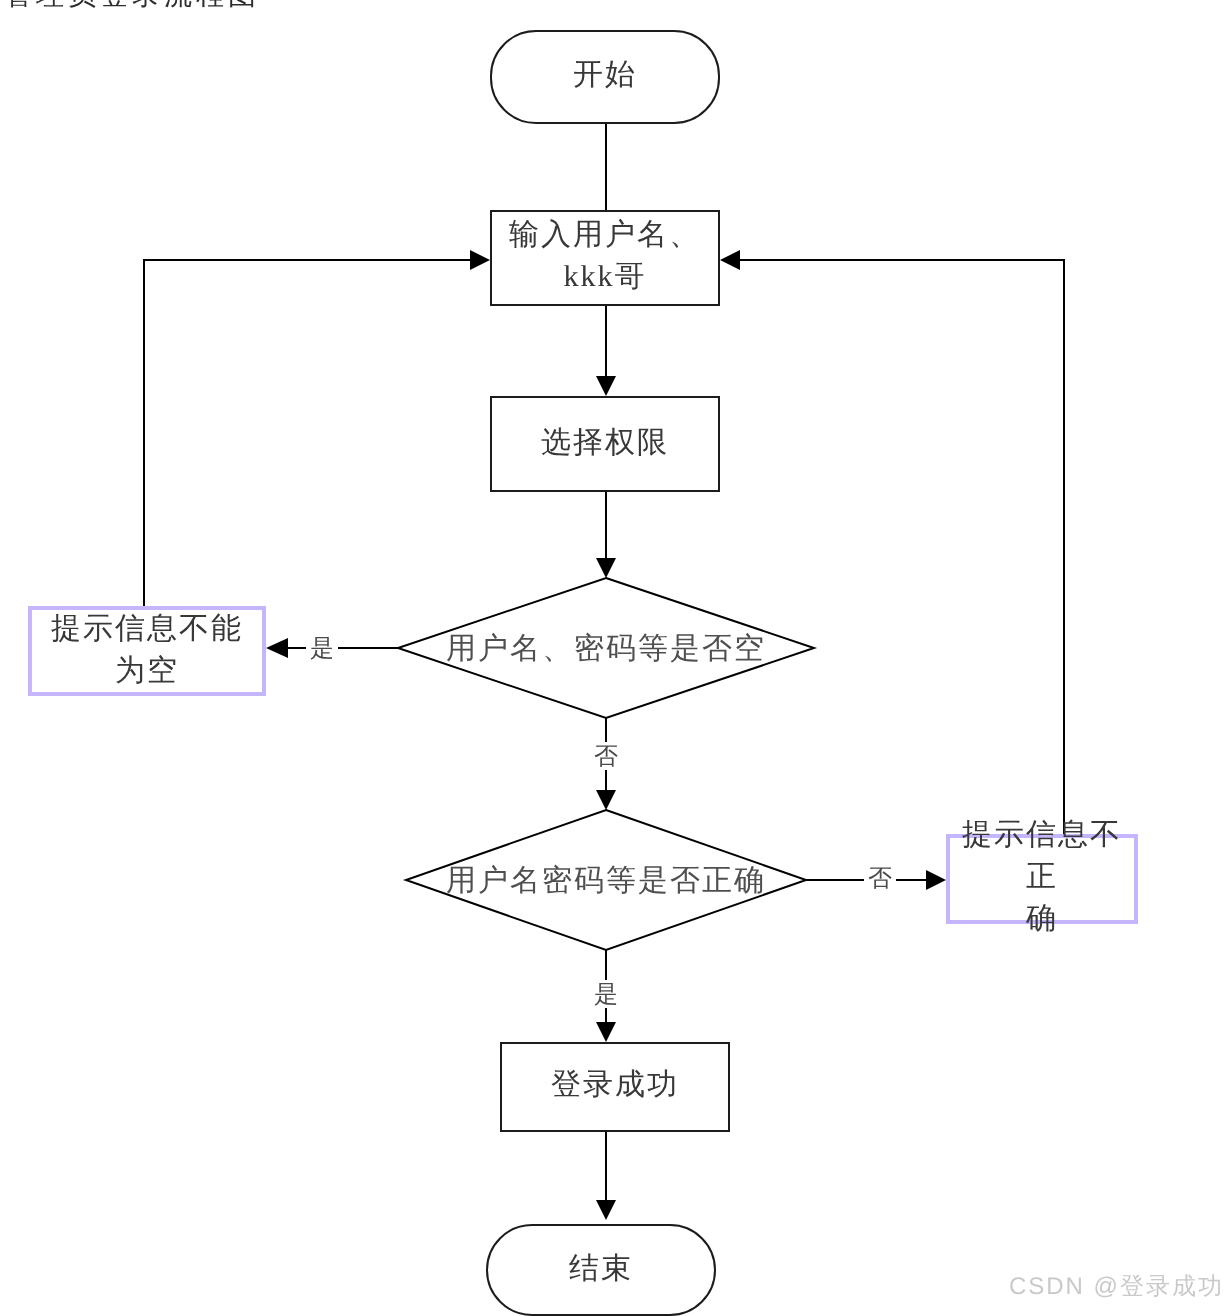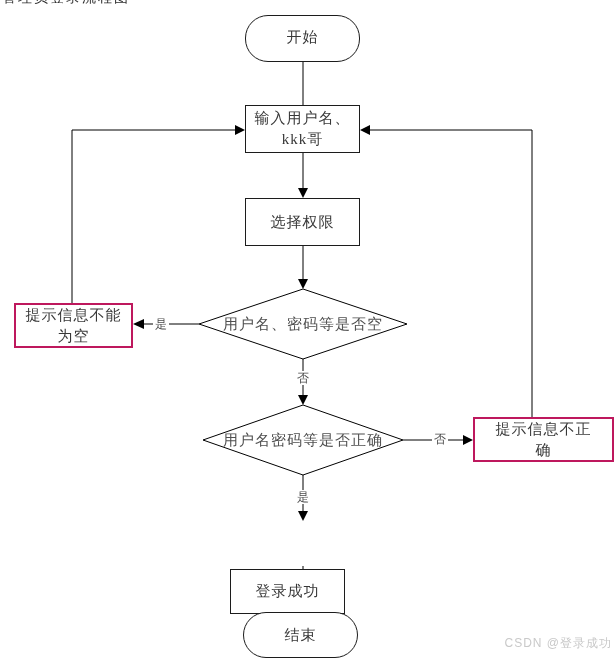"开始" div.node { font-family: Liberation Mono, monospace -> none }
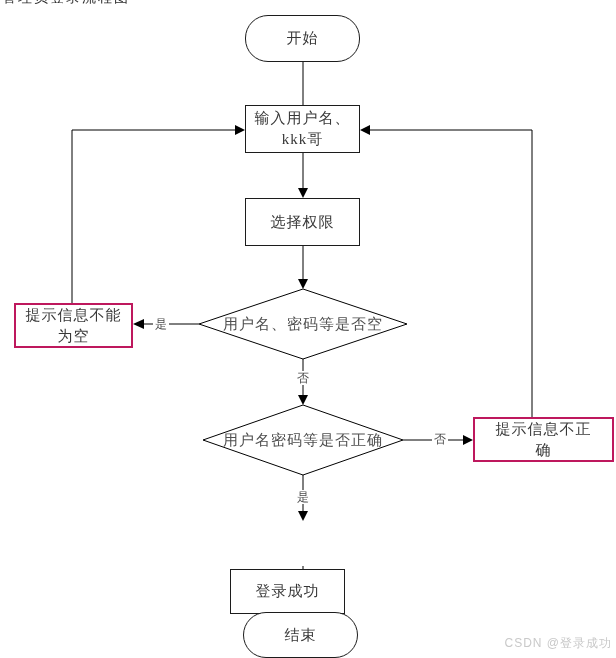"提示信息不能" .rect-thick { border: 2px solid #be185d -> 2px solid #c4b5fd }
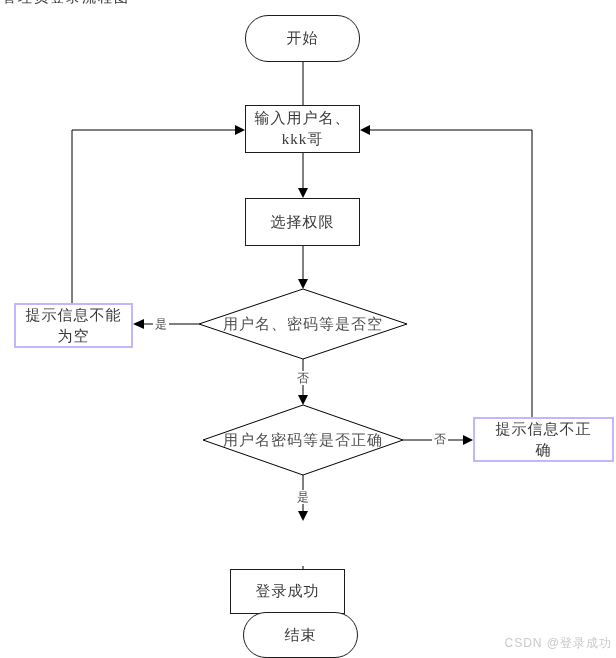"提示信息不正" div.node { width: 141px -> 96px }
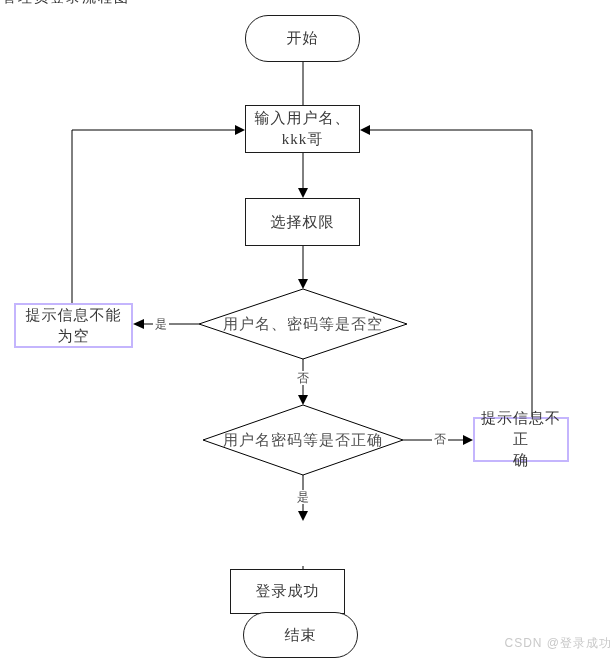"登录成功" div.node { left: 230px -> 250px; margin-top: 48px -> none }
